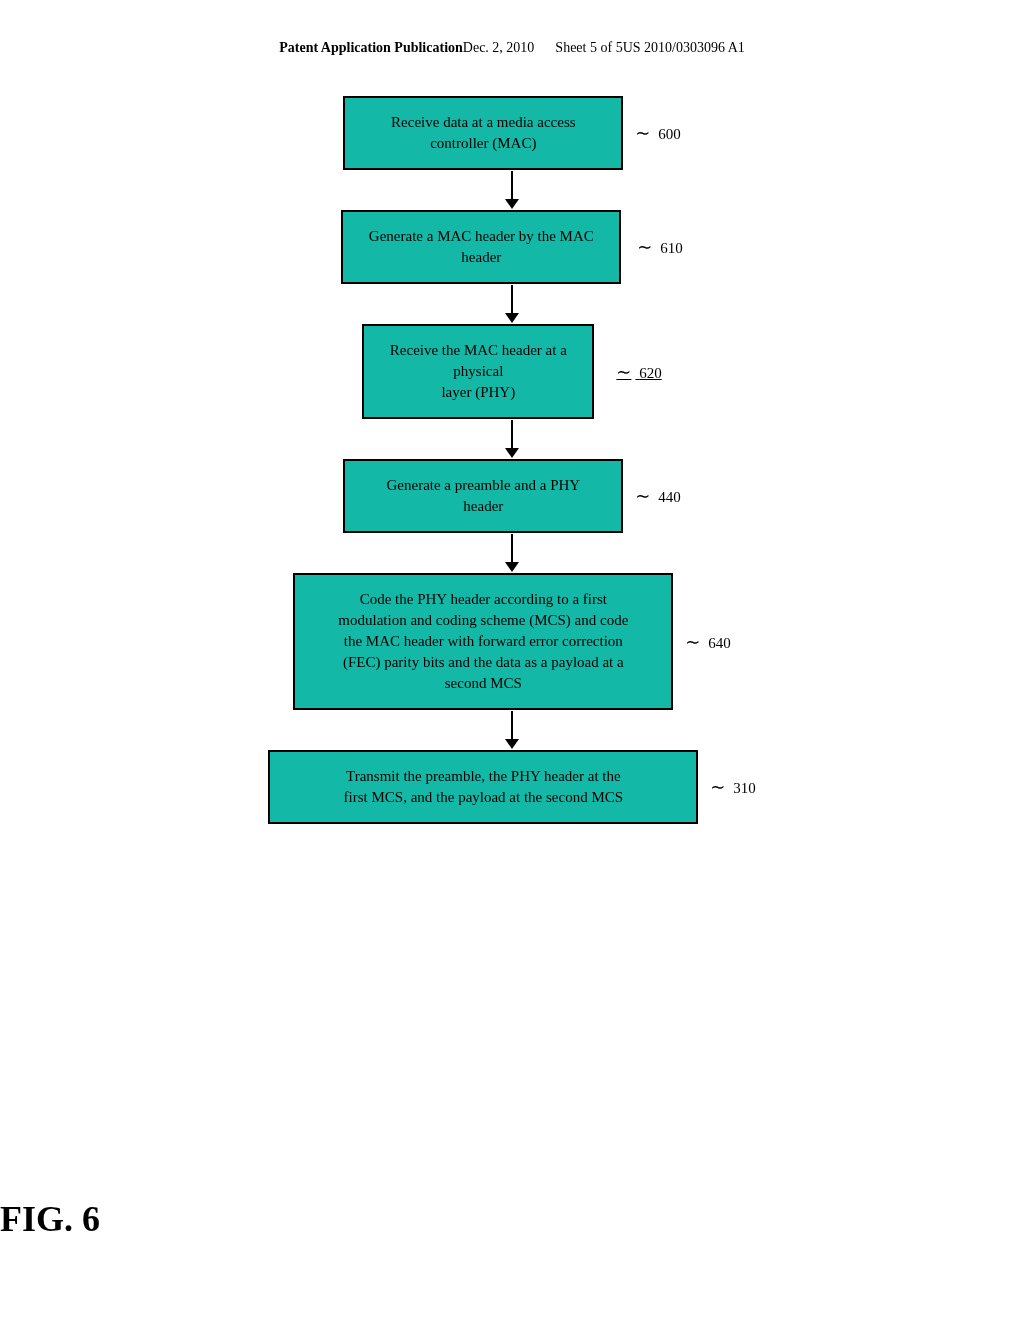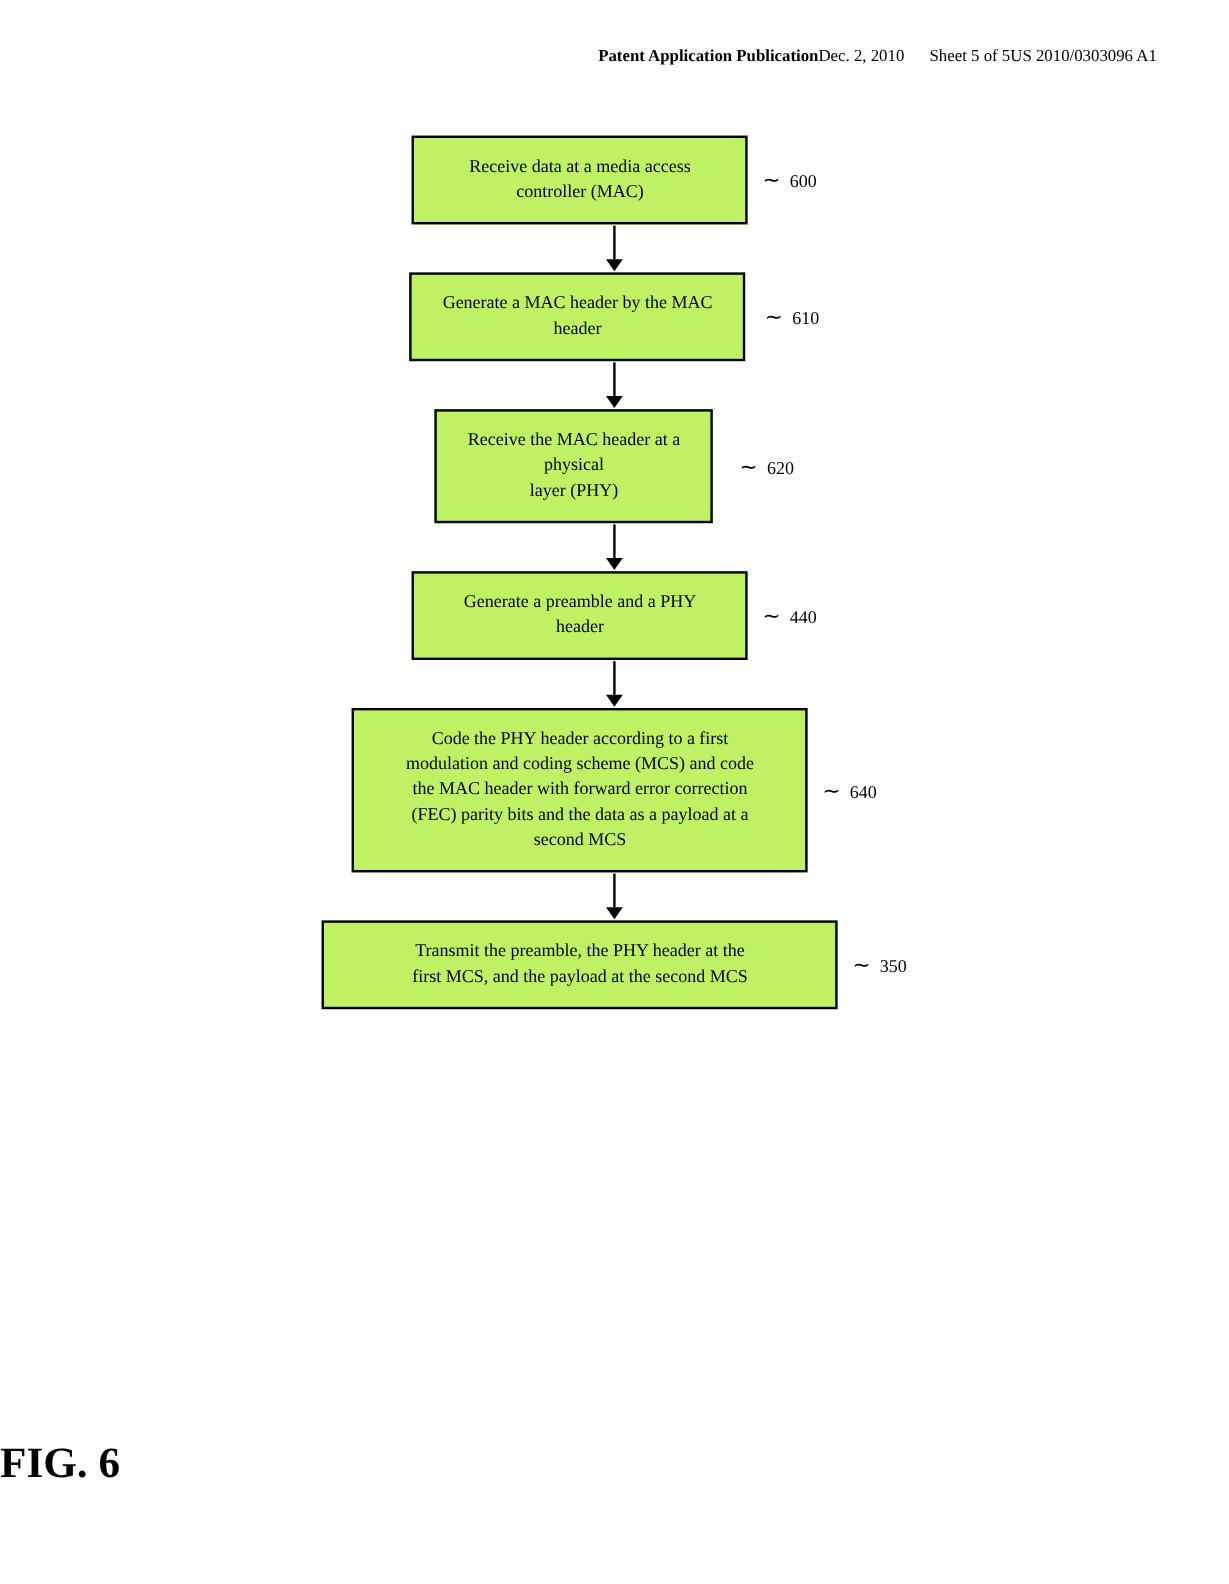"Patent Application Publication" .header { justify-content: flex-end -> center; margin-bottom: 57px -> 40px }
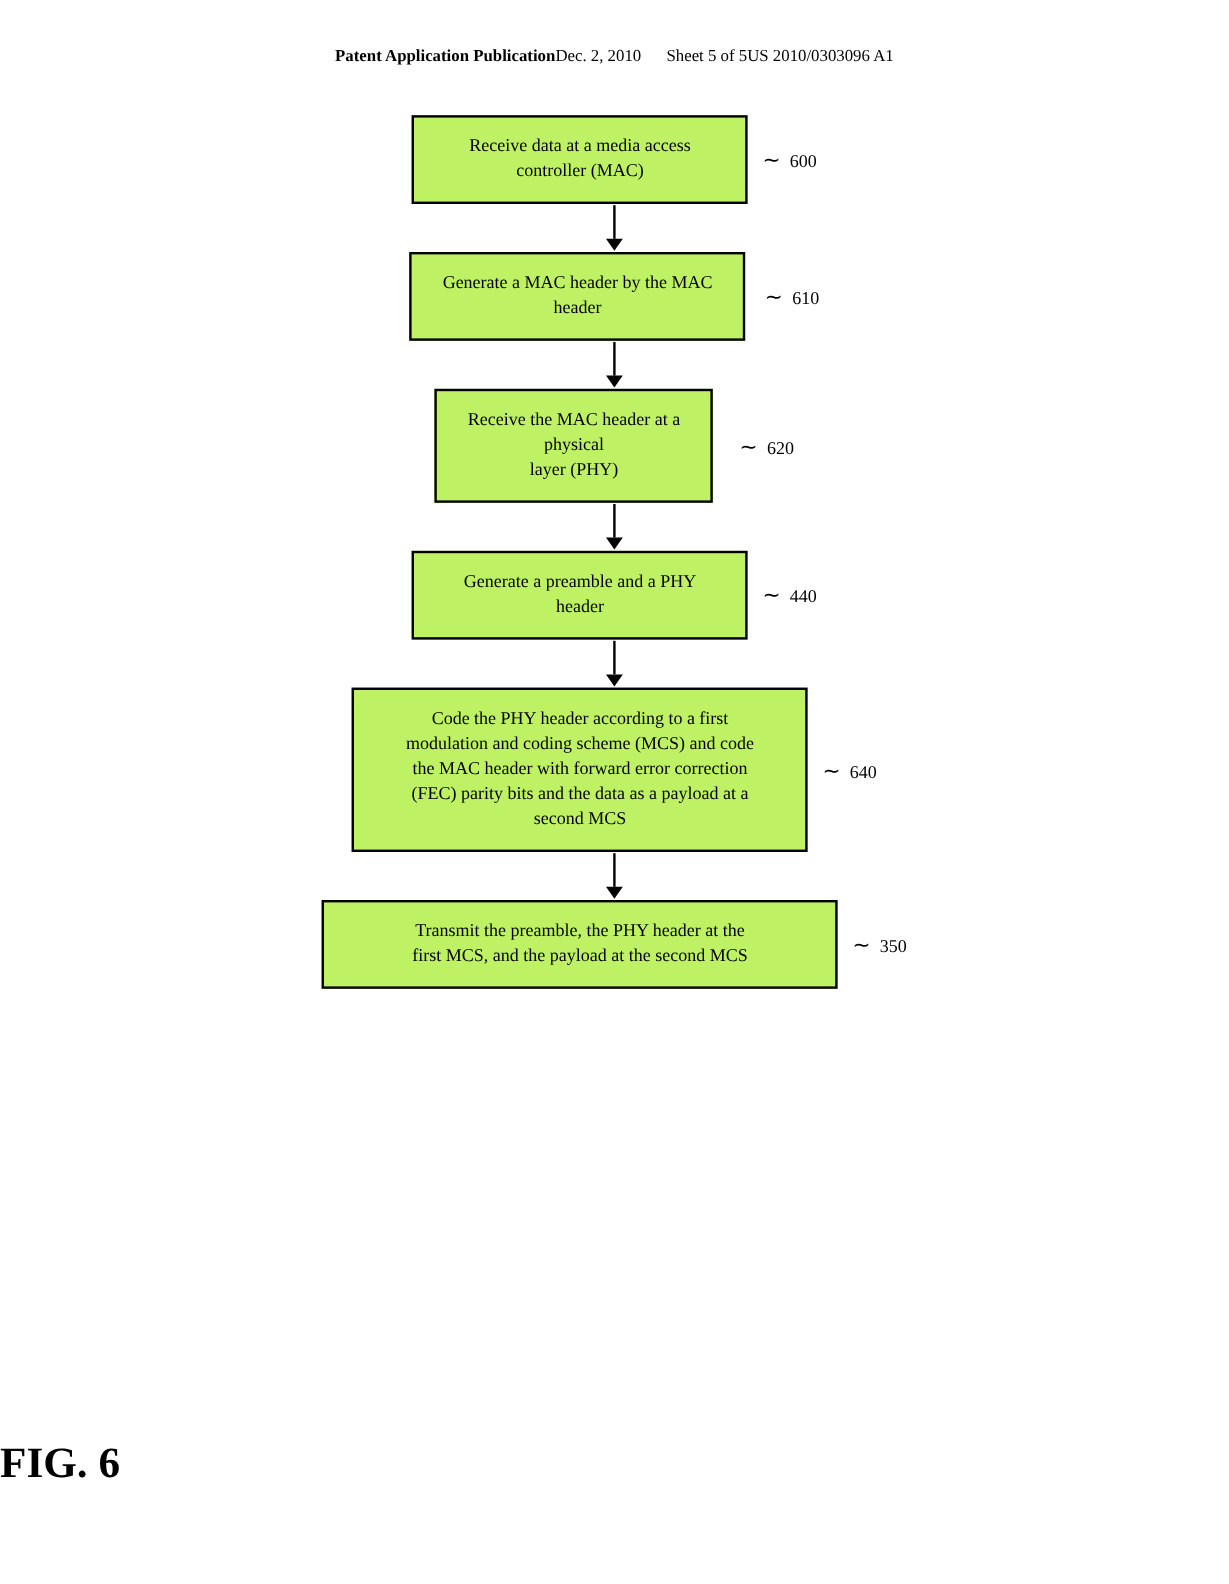"Receive data at a media" .flow-box { background: #bef264 -> #14b8a6 }
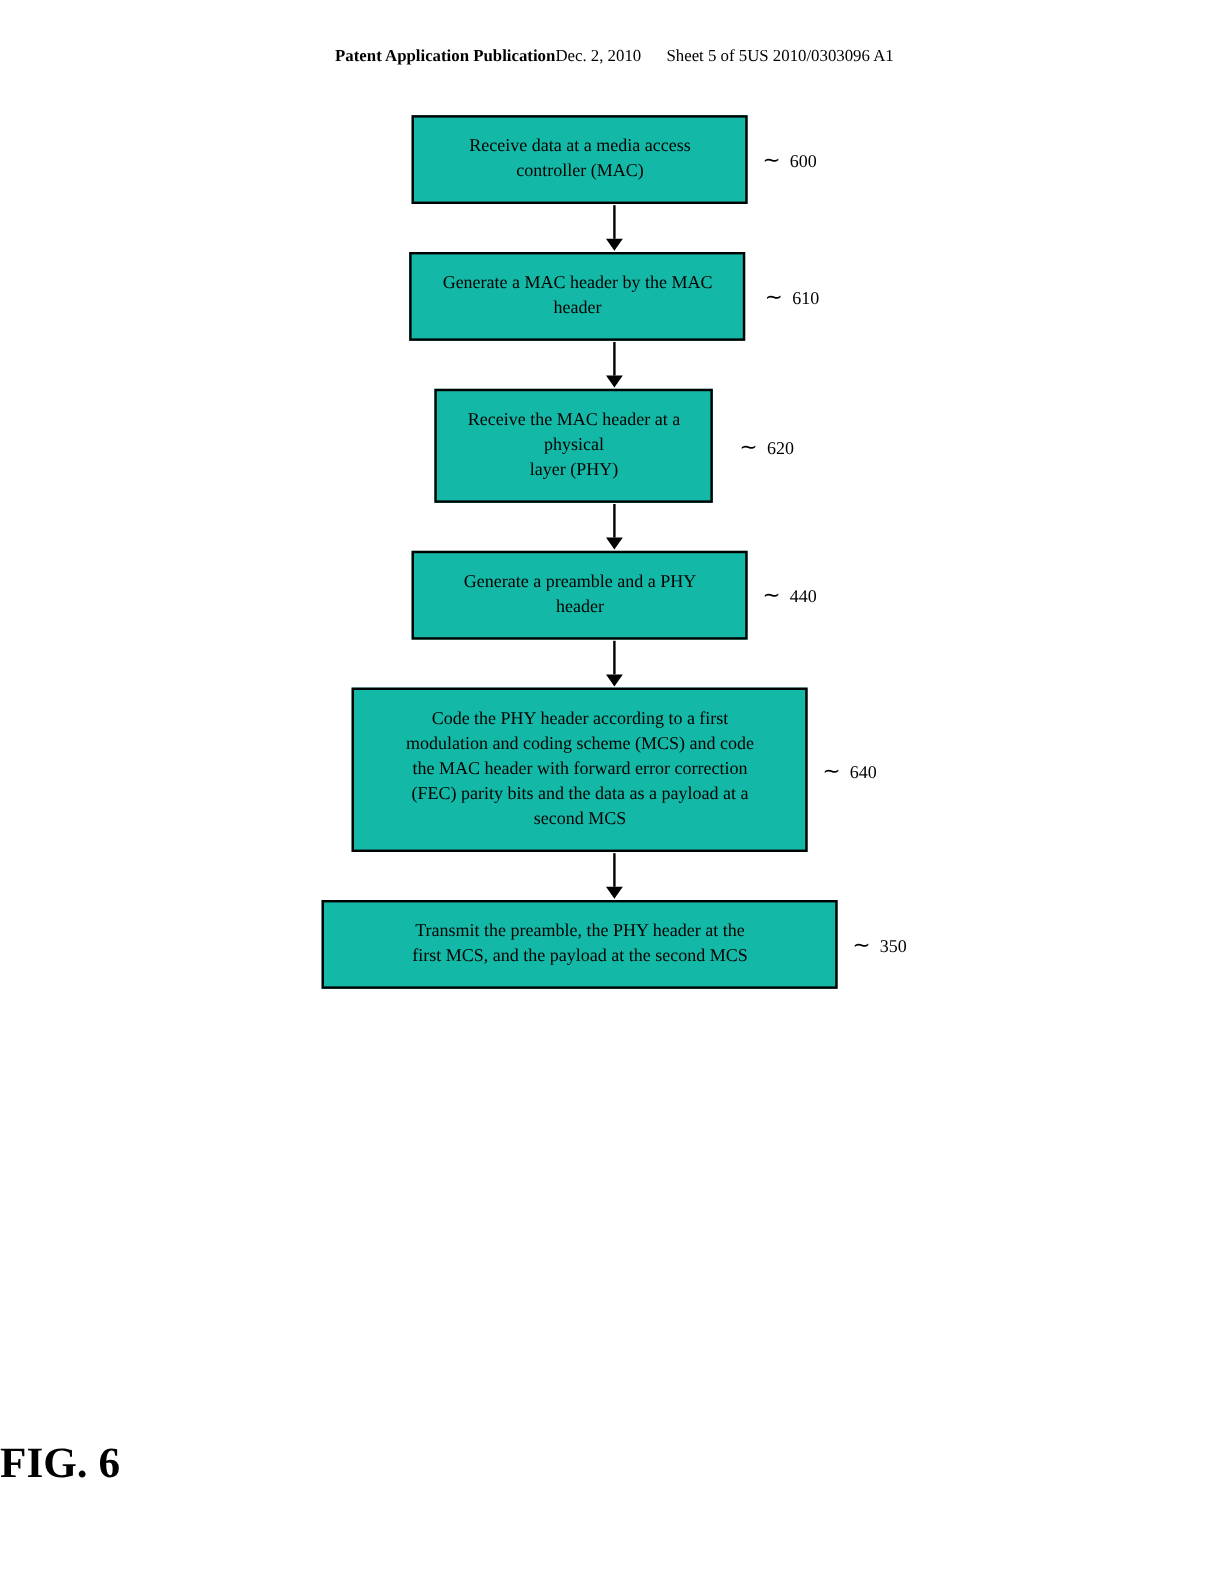"∼ 620" div { text-decoration: none -> underline }
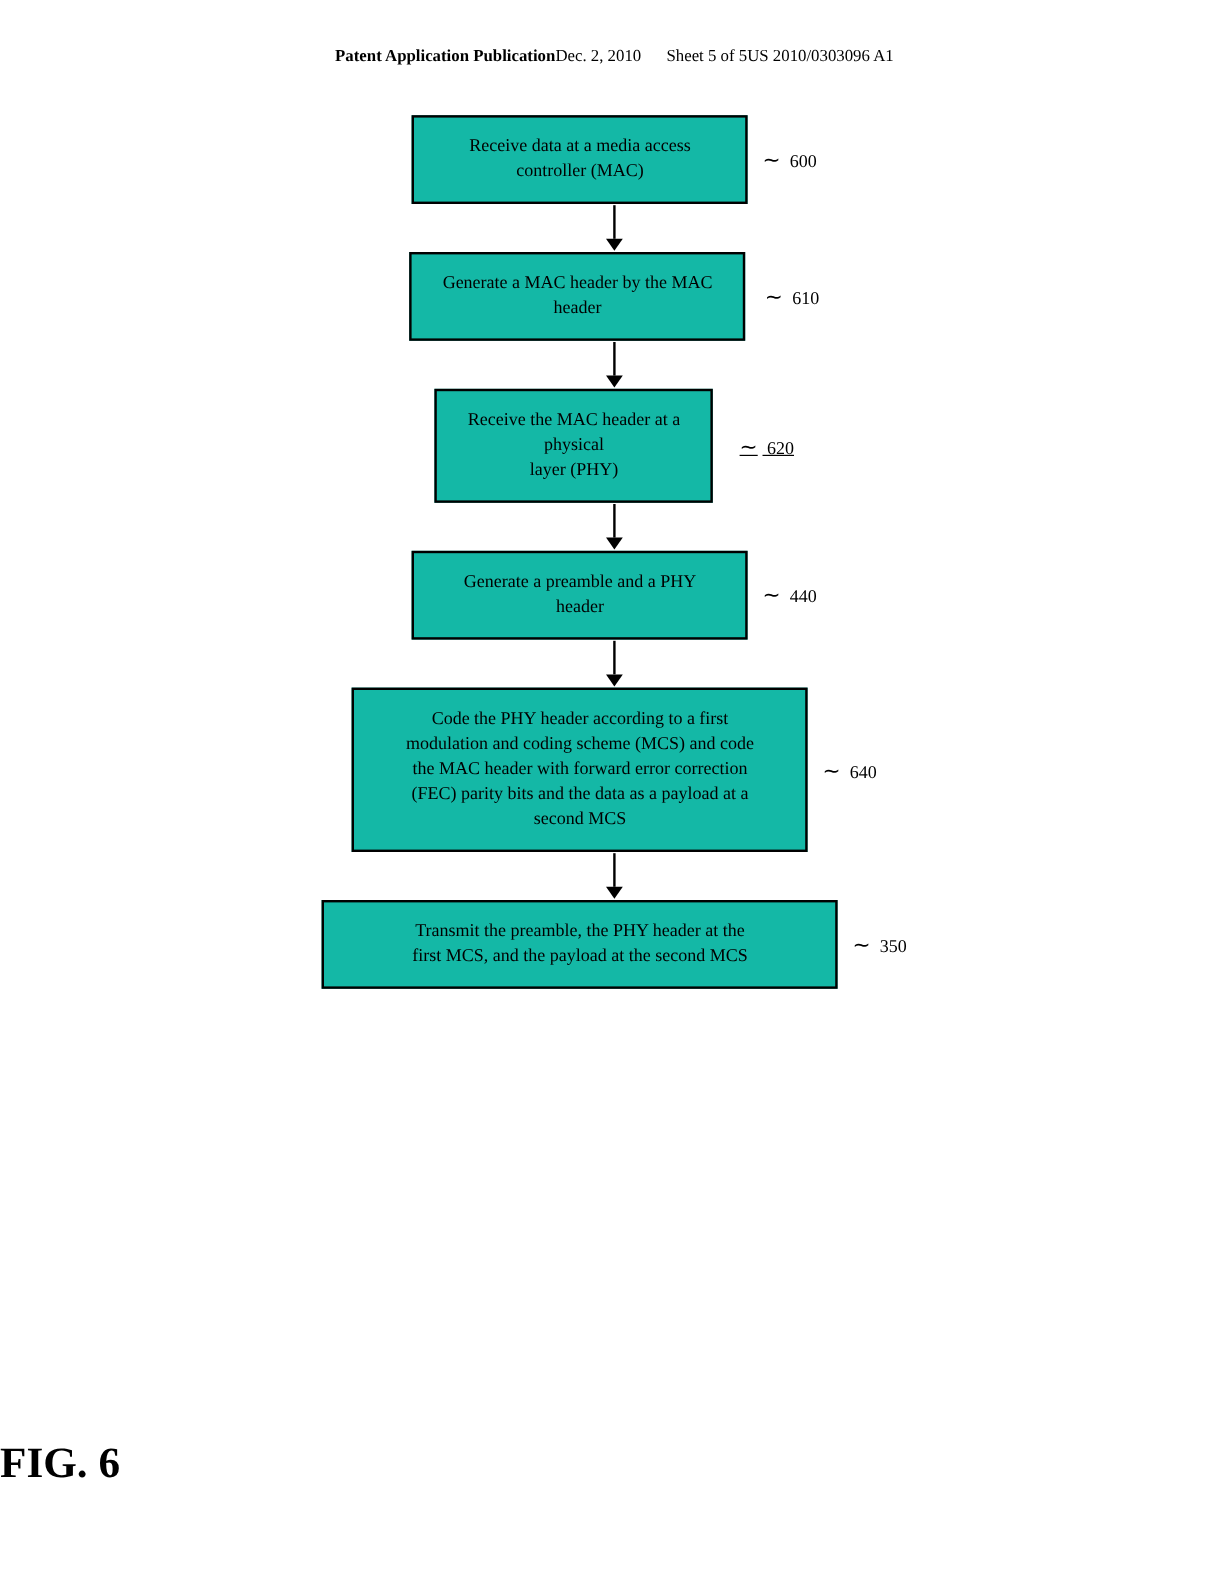"350" span { text: 350 -> 310 }
